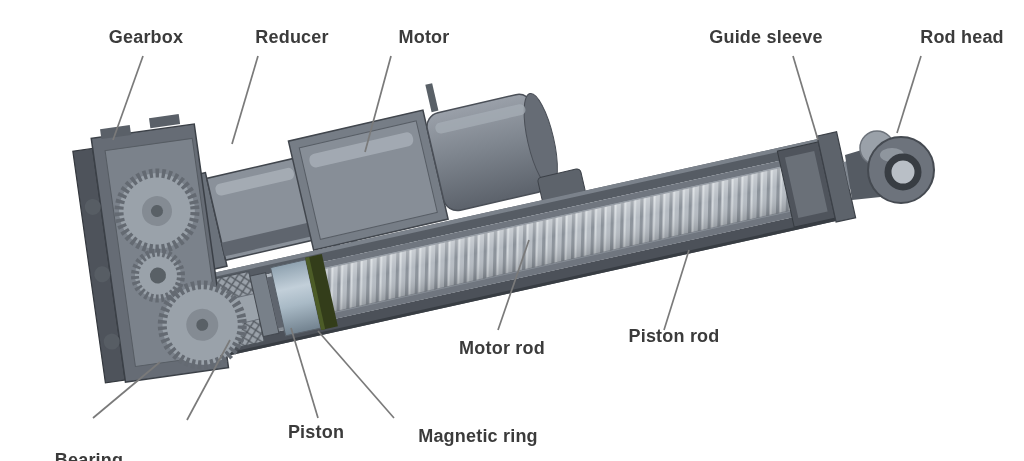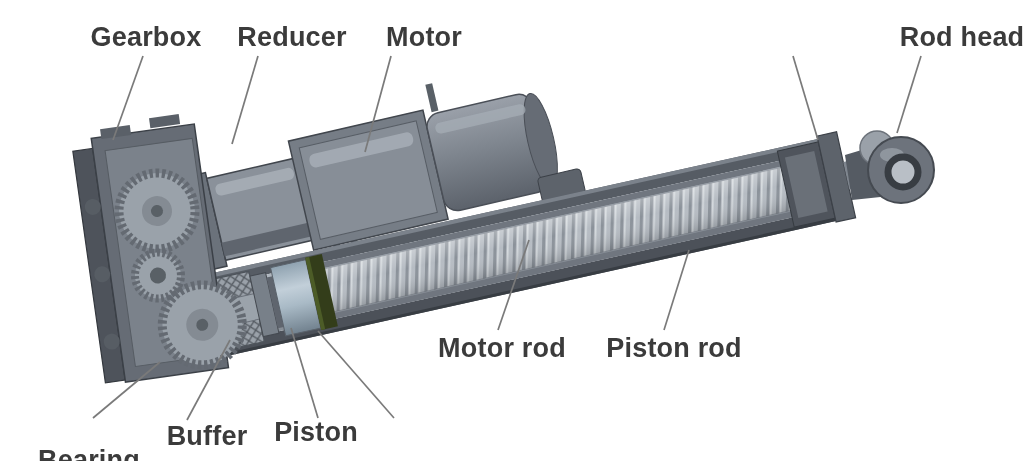"Gearbox" .label { font-size: 27px -> 18px }
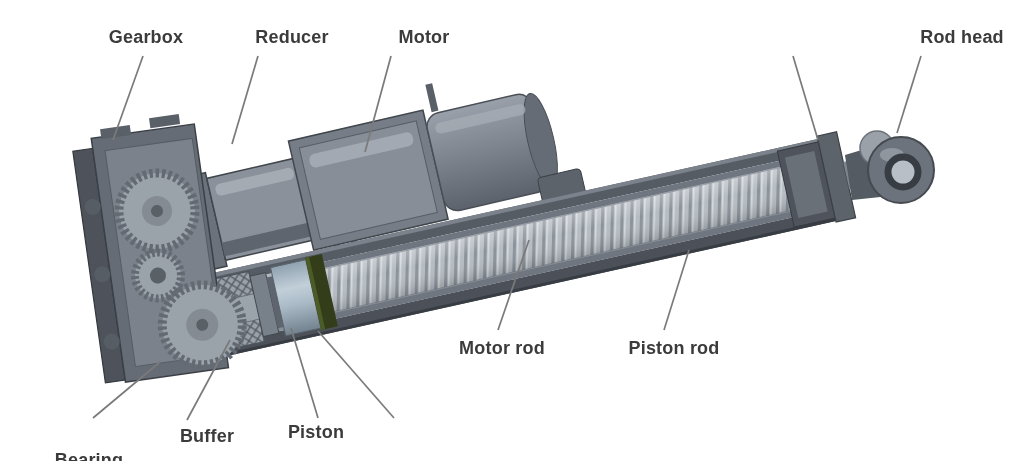"Guide sleeve" div.label { html: none -> <div>Guide sleeve</div> }
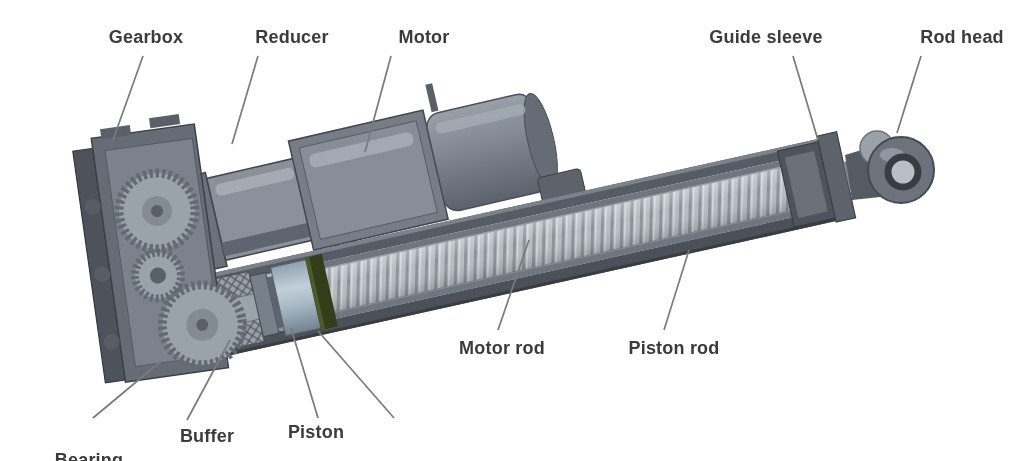"Piston rod" div.label { top: 348px -> 336px }
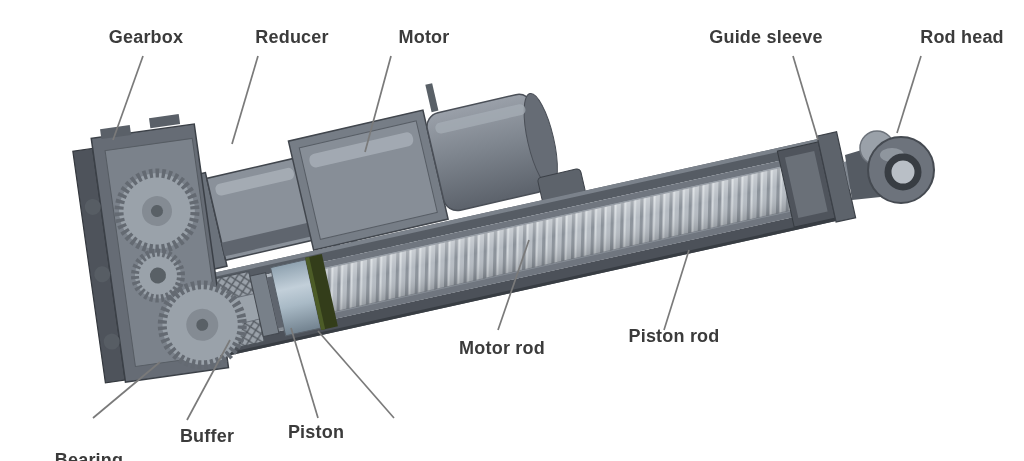"Buffer" div.label { html: <div>Buffer</div> -> none }
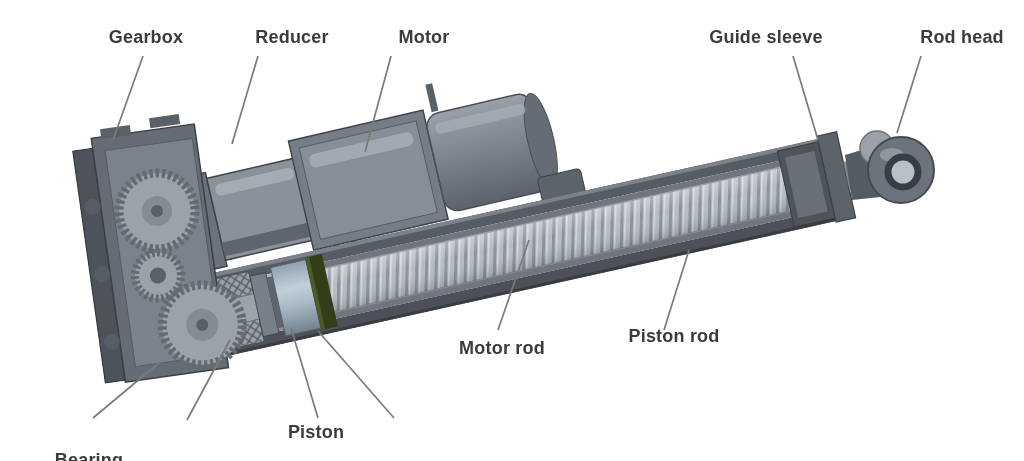"Magnetic ring" div.label { html: none -> <div>Magnetic ring</div> }
